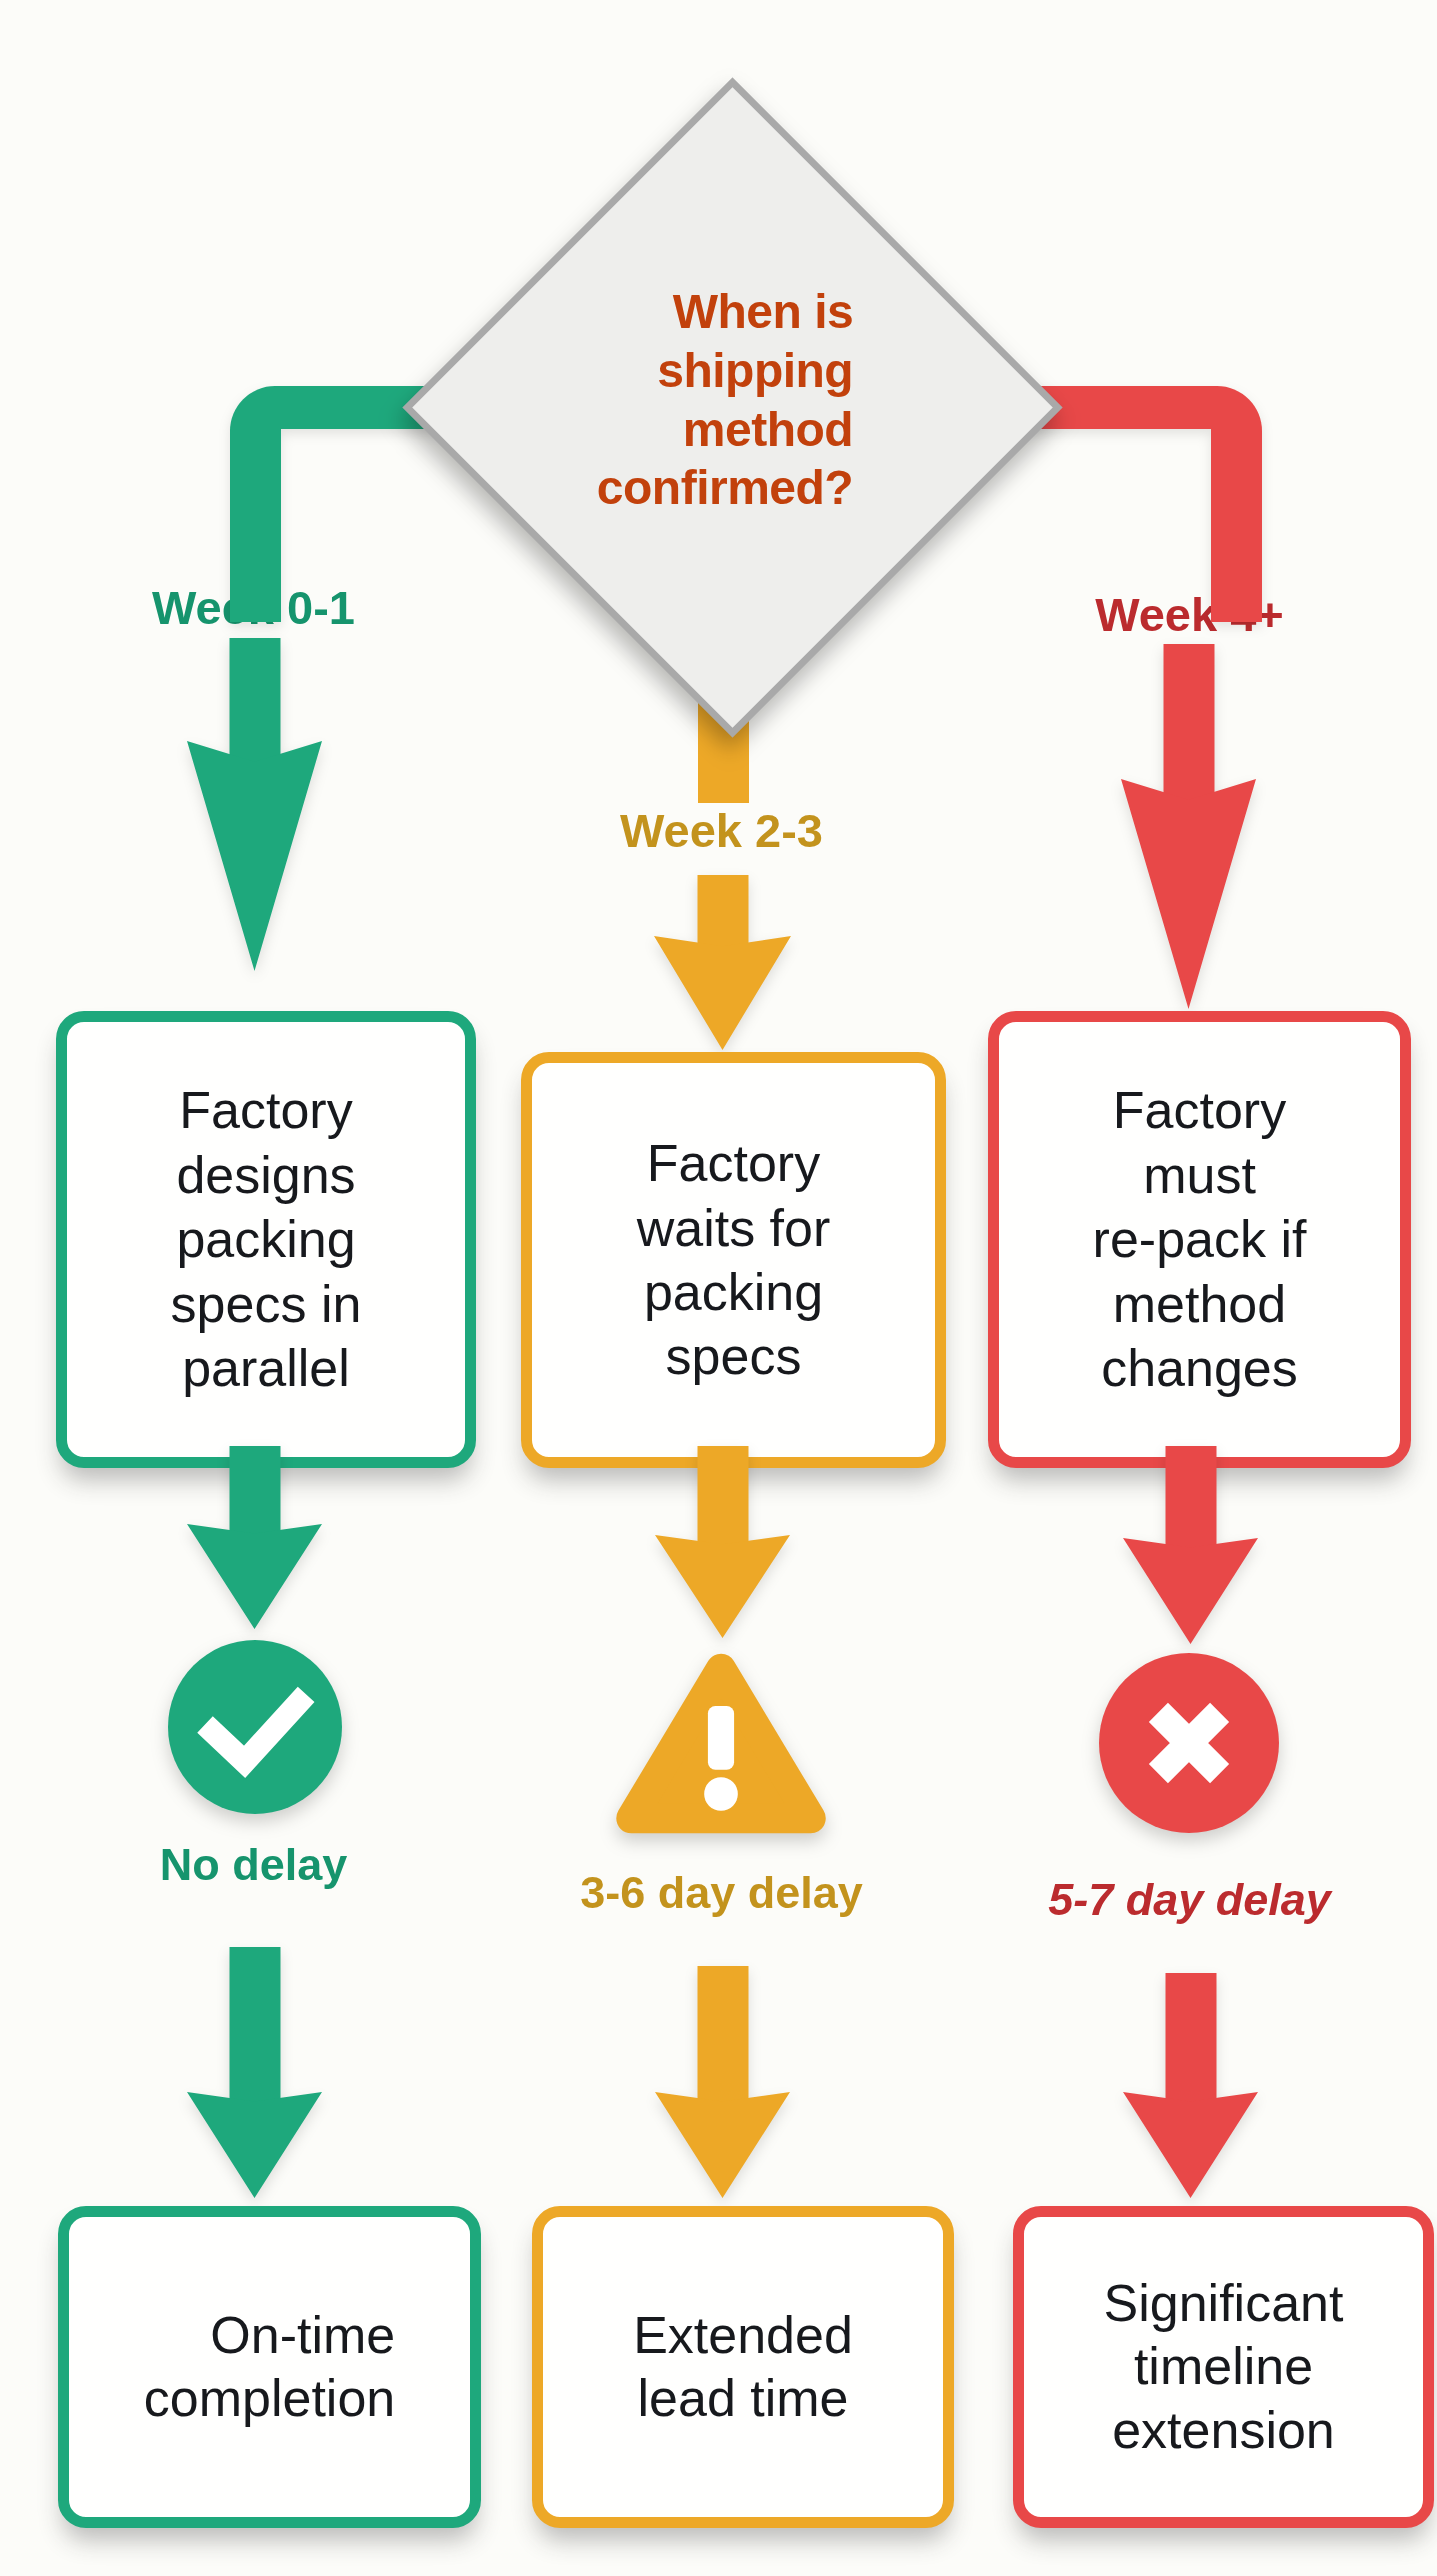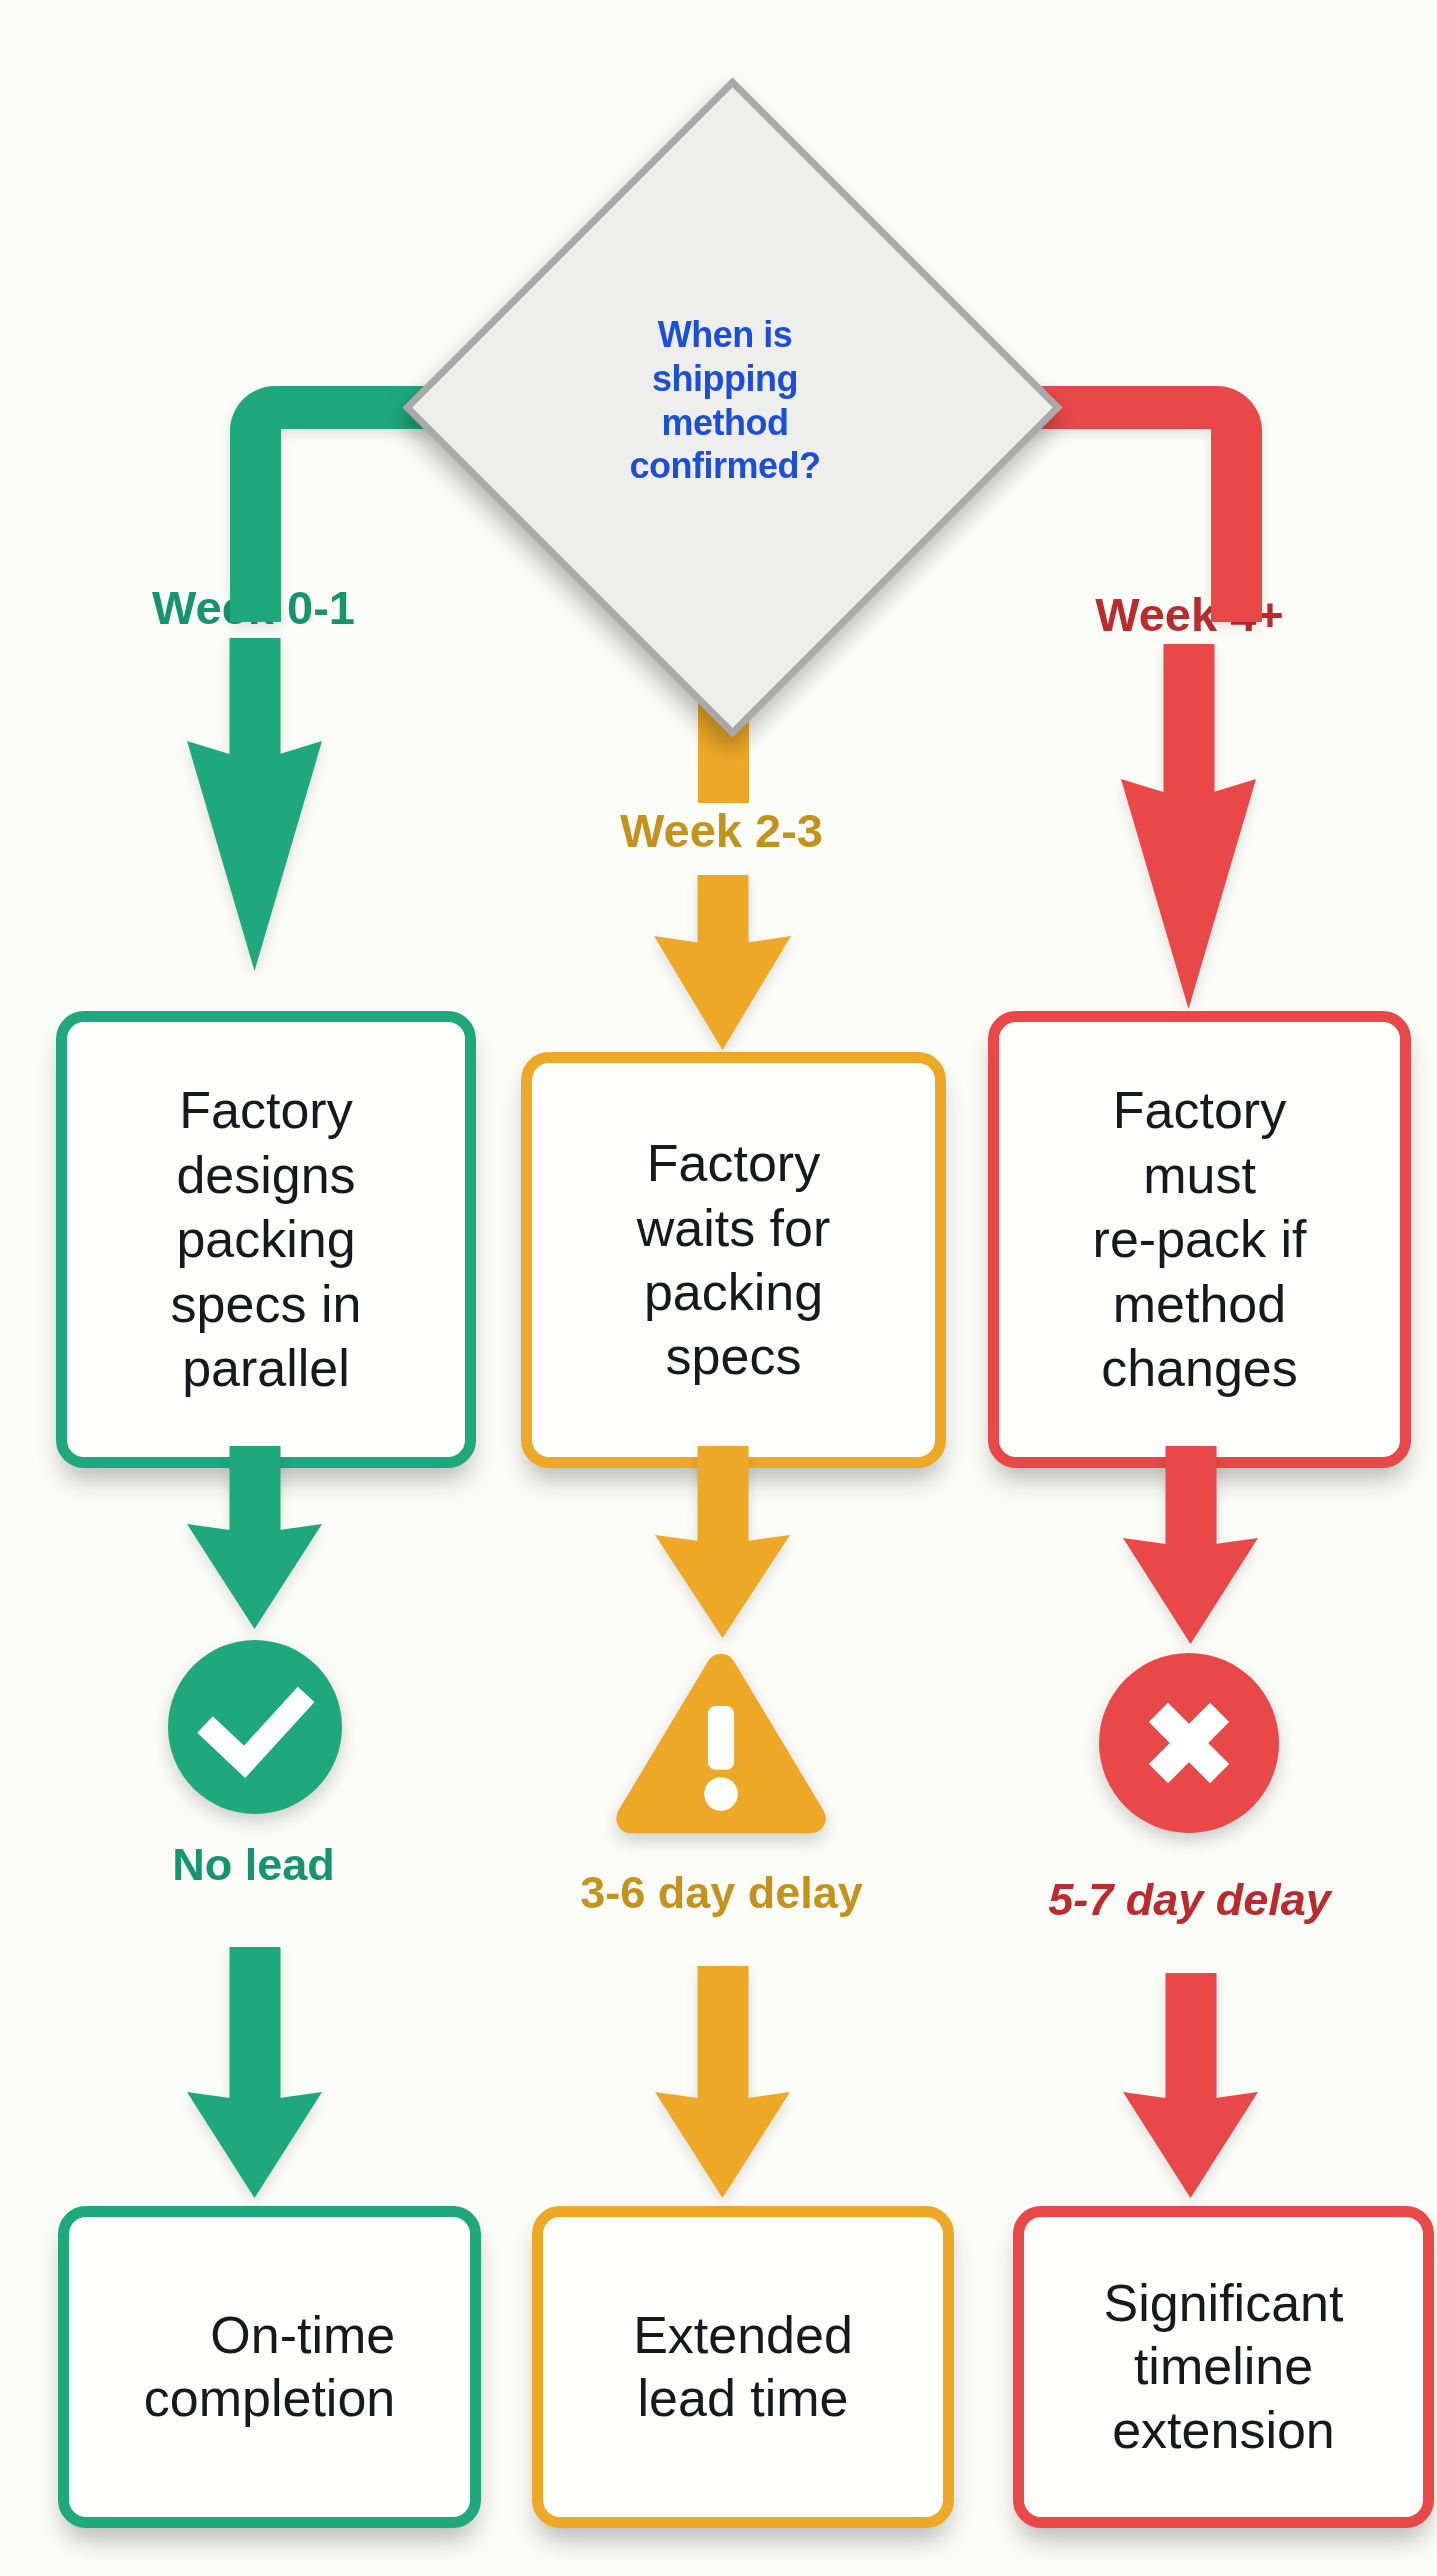"When is" .diamond-text { color: #1d4ed8 -> #c2410c; font-size: 36px -> 48px; text-align: center -> right }
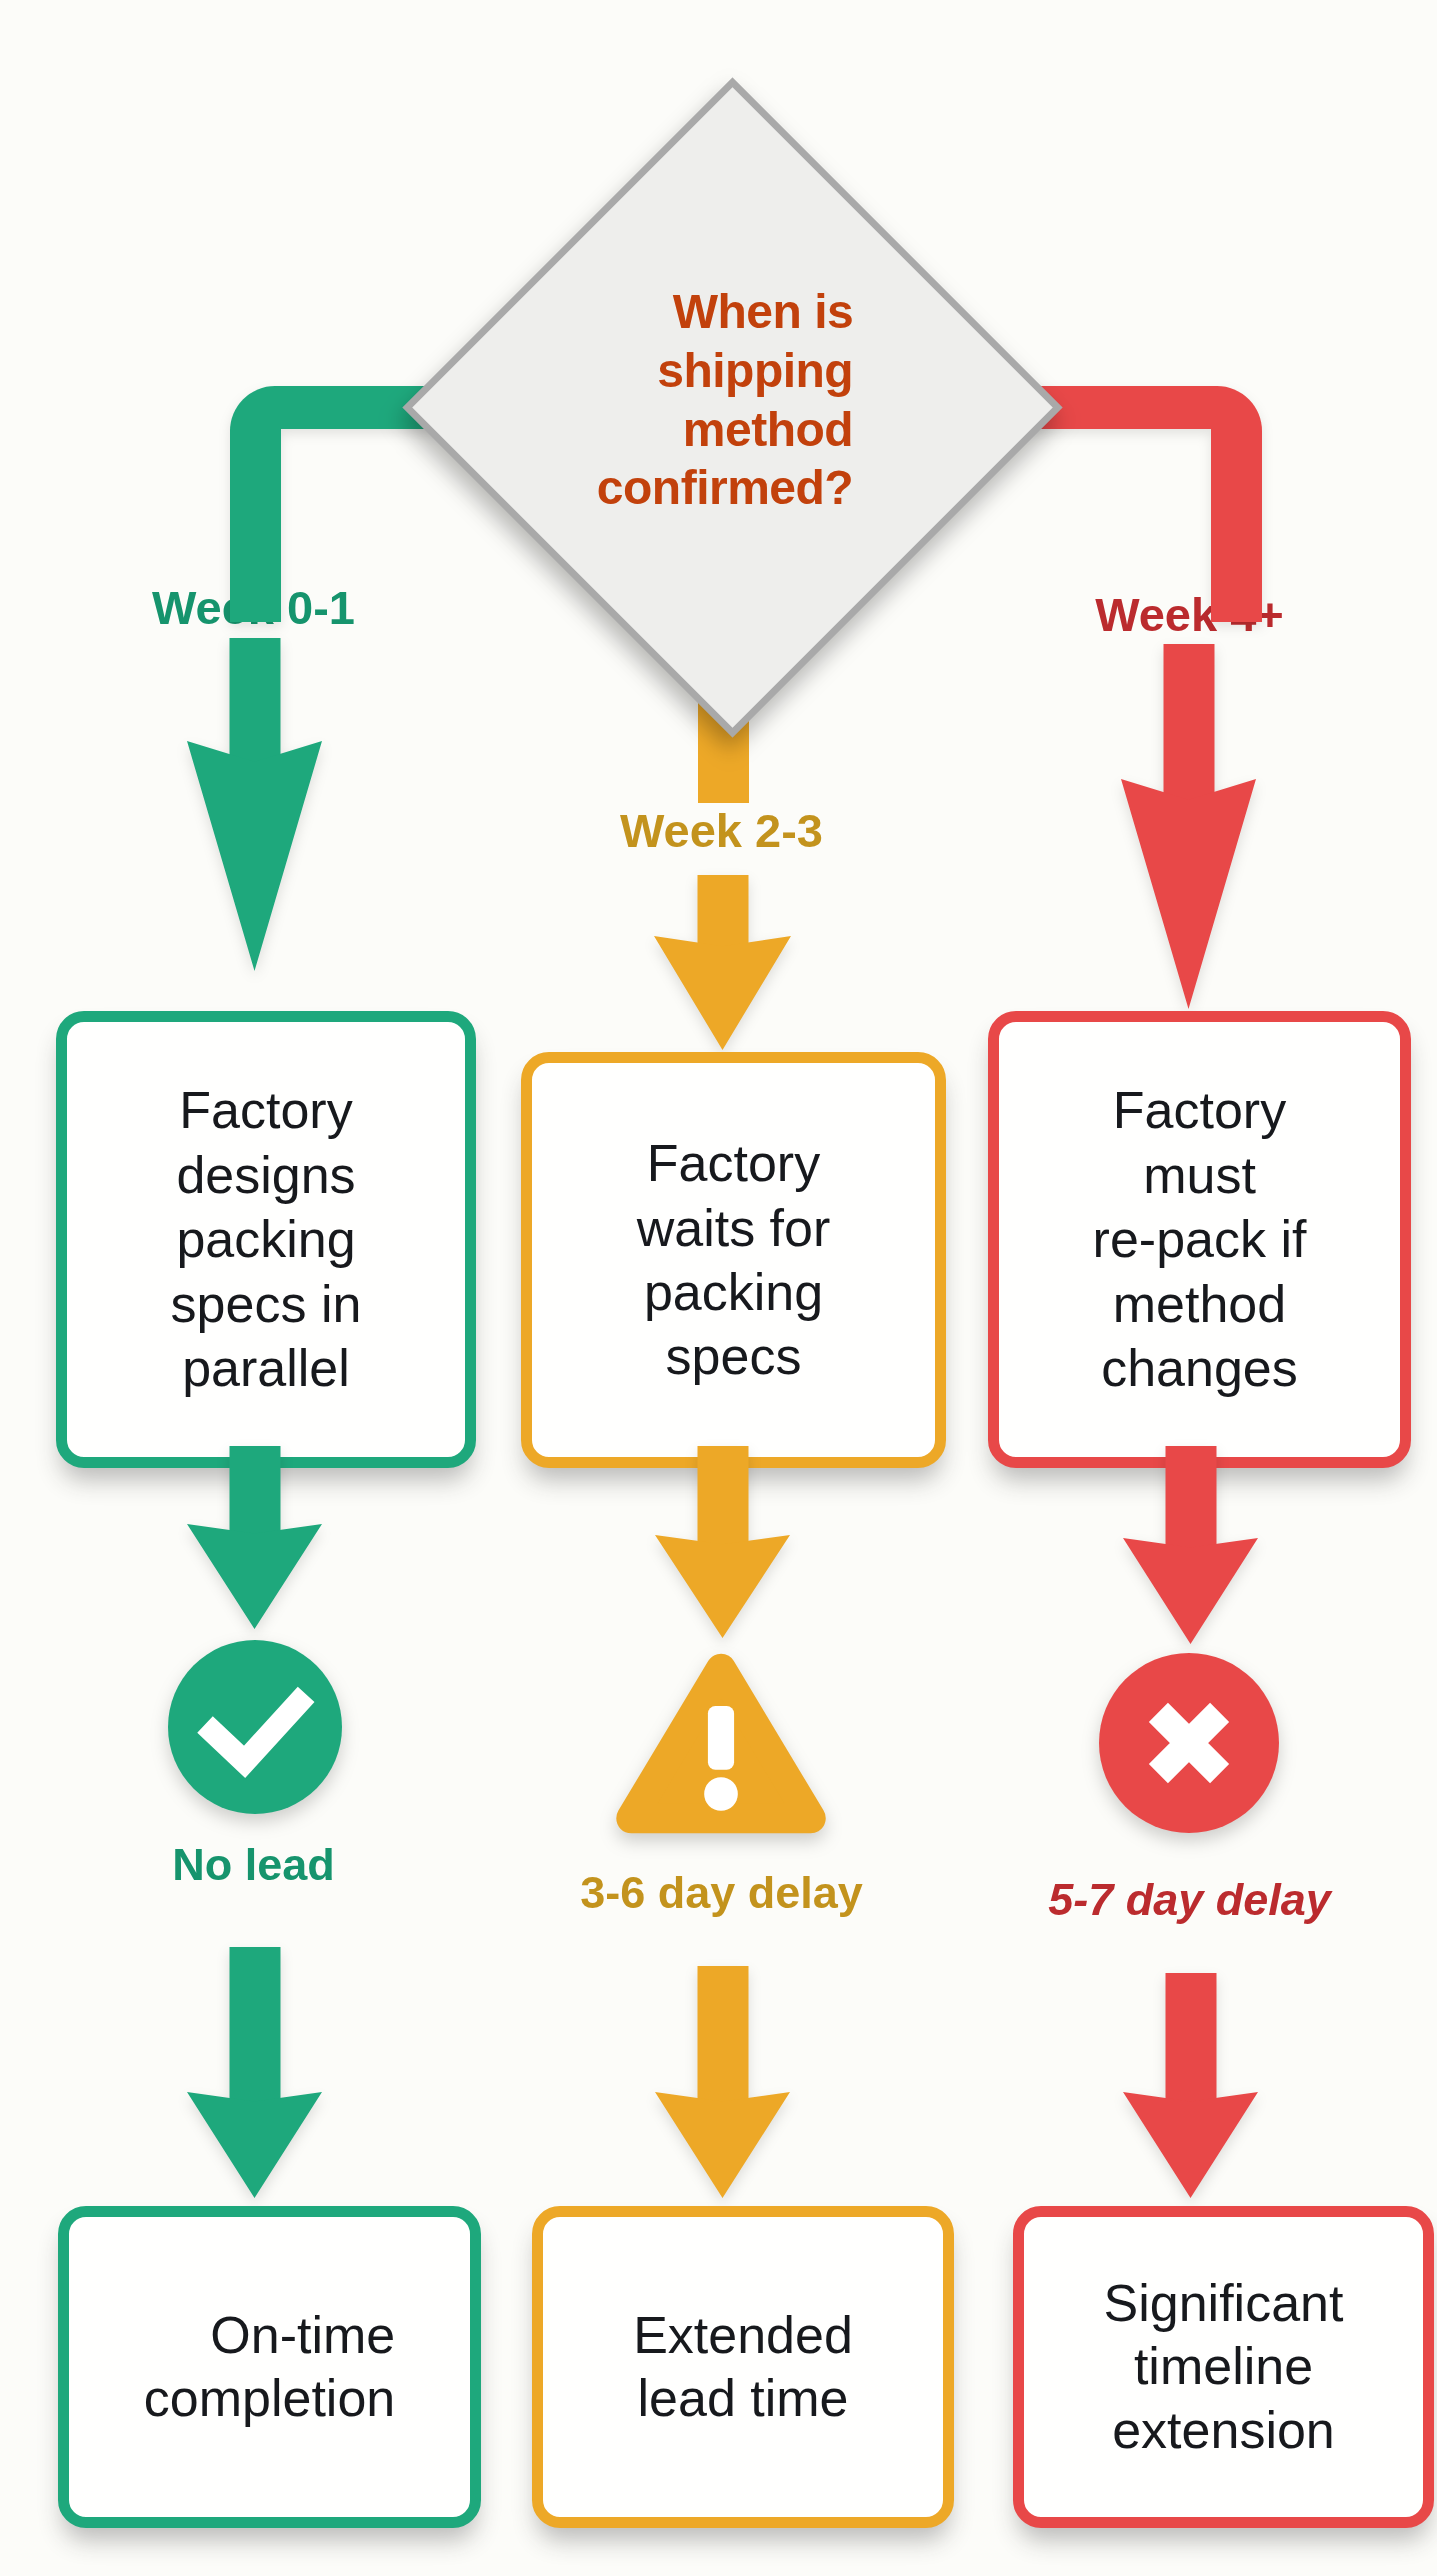"No lead" div.lbl { text: lead -> delay }
